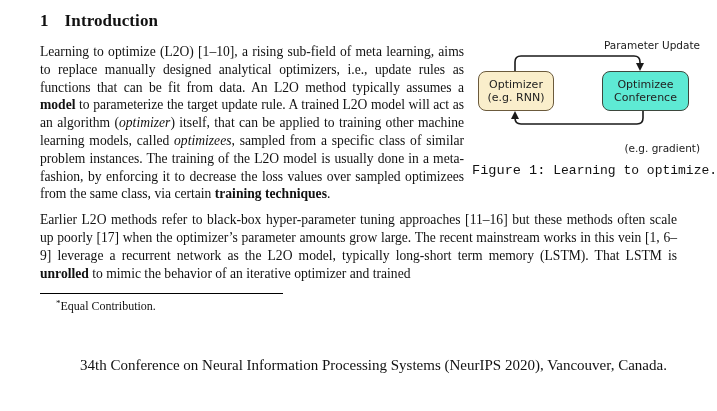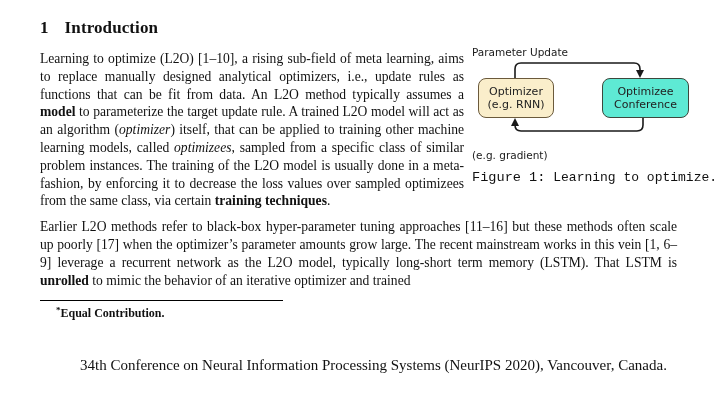"1 Introduction" .page { padding: 18px 40px 0 40px -> 11px 40px 0 40px }
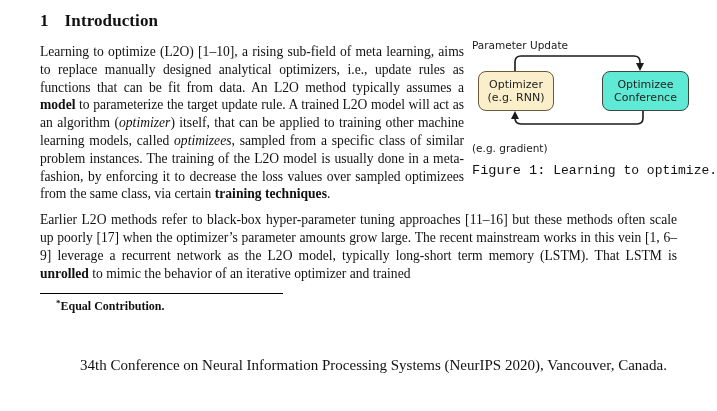"Parameter Update" .fig-label { left: 0 -> 16px; text-align: left -> right }
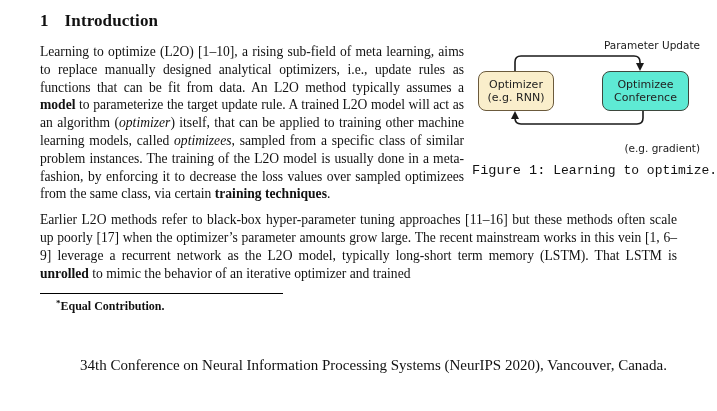"*Equal Contribution." .footnote { font-weight: bold -> none }
